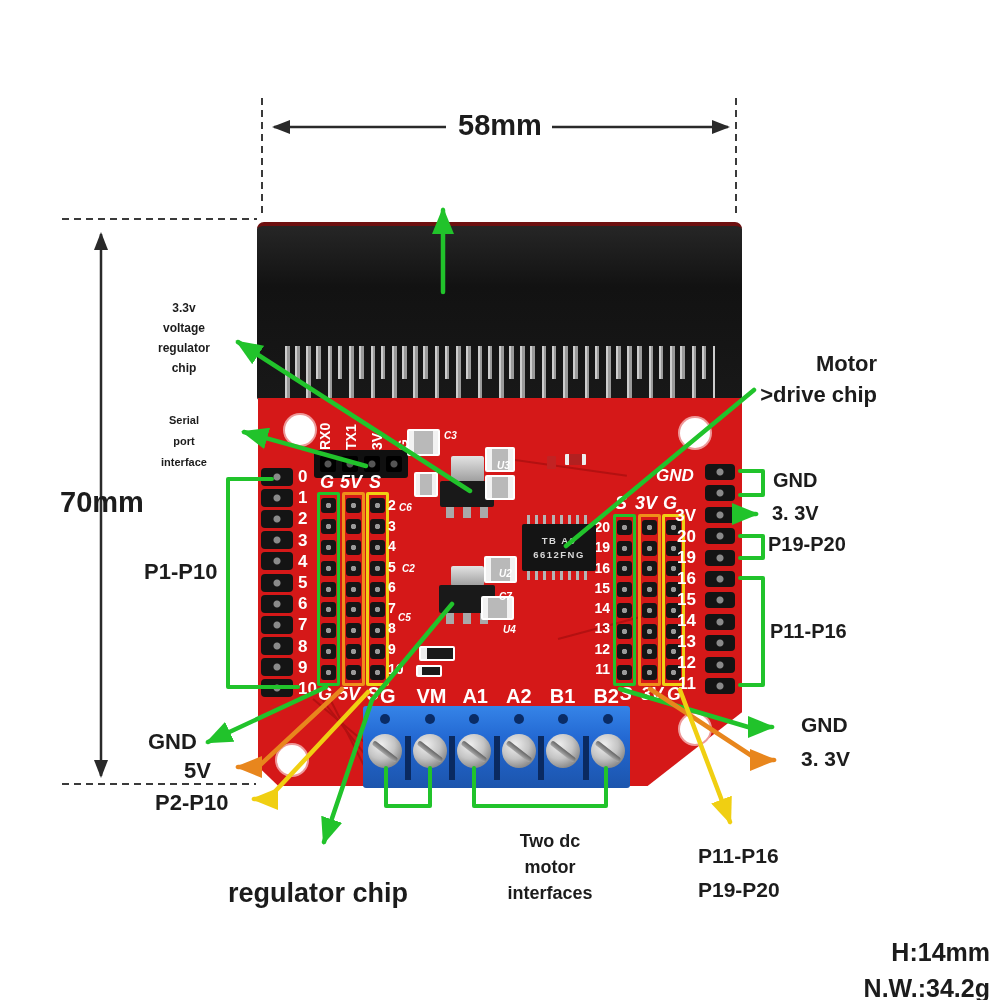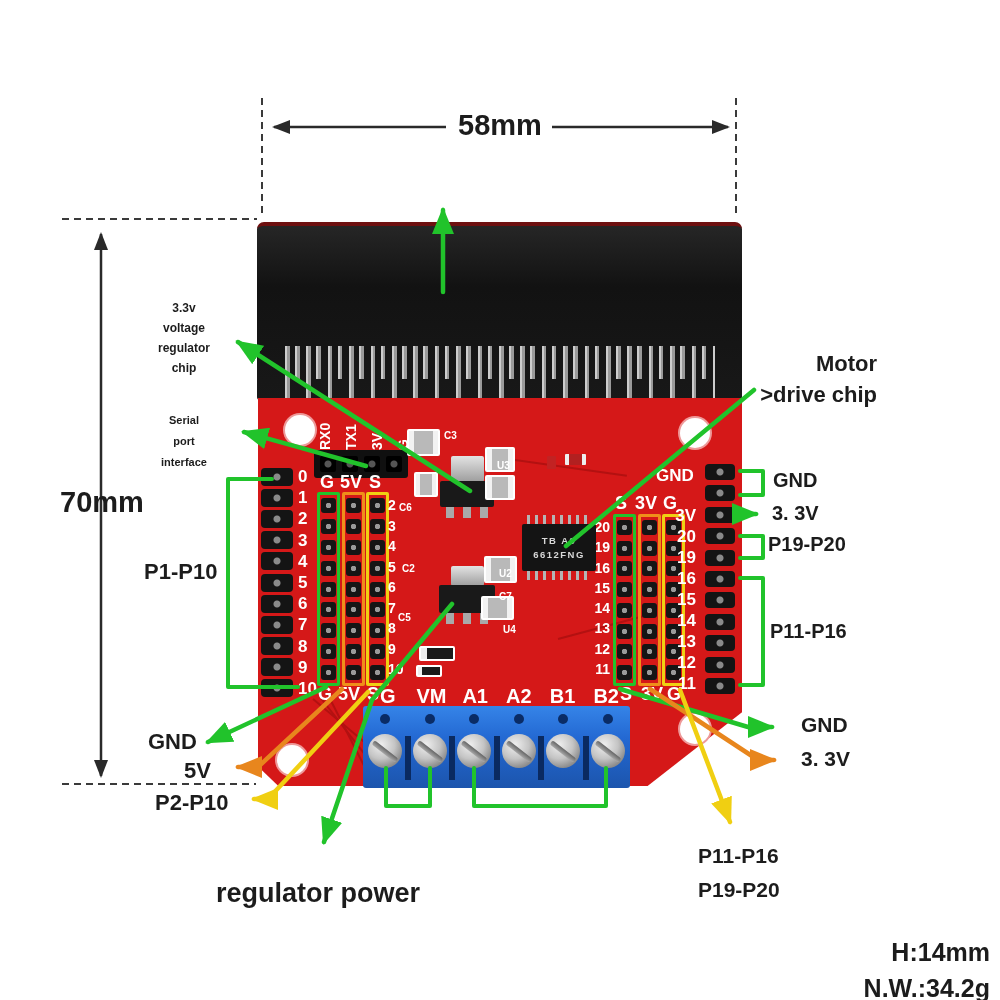"C3" .silk { font-style: none -> italic }
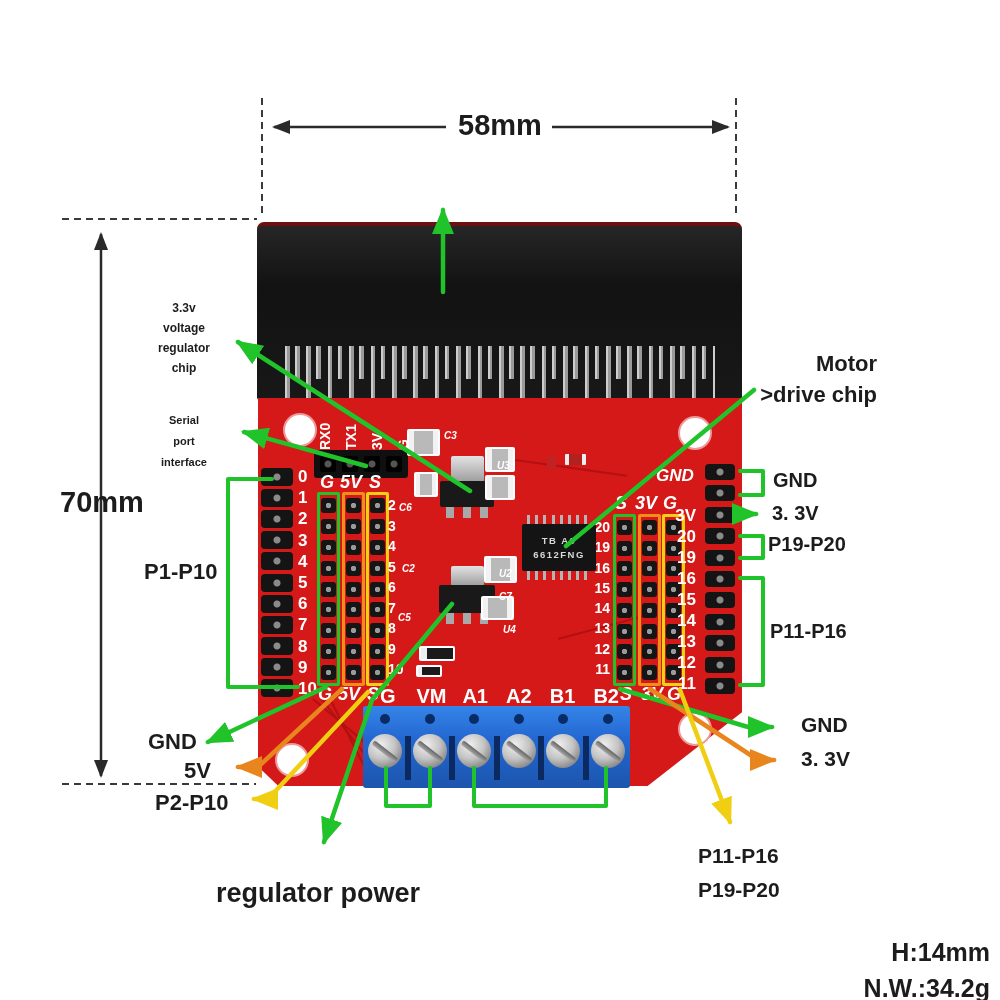"Two dc" div.ann { html: none -> <div> <span>Two dc</span> <span>motor</span> <span>interfaces</span> </div> }
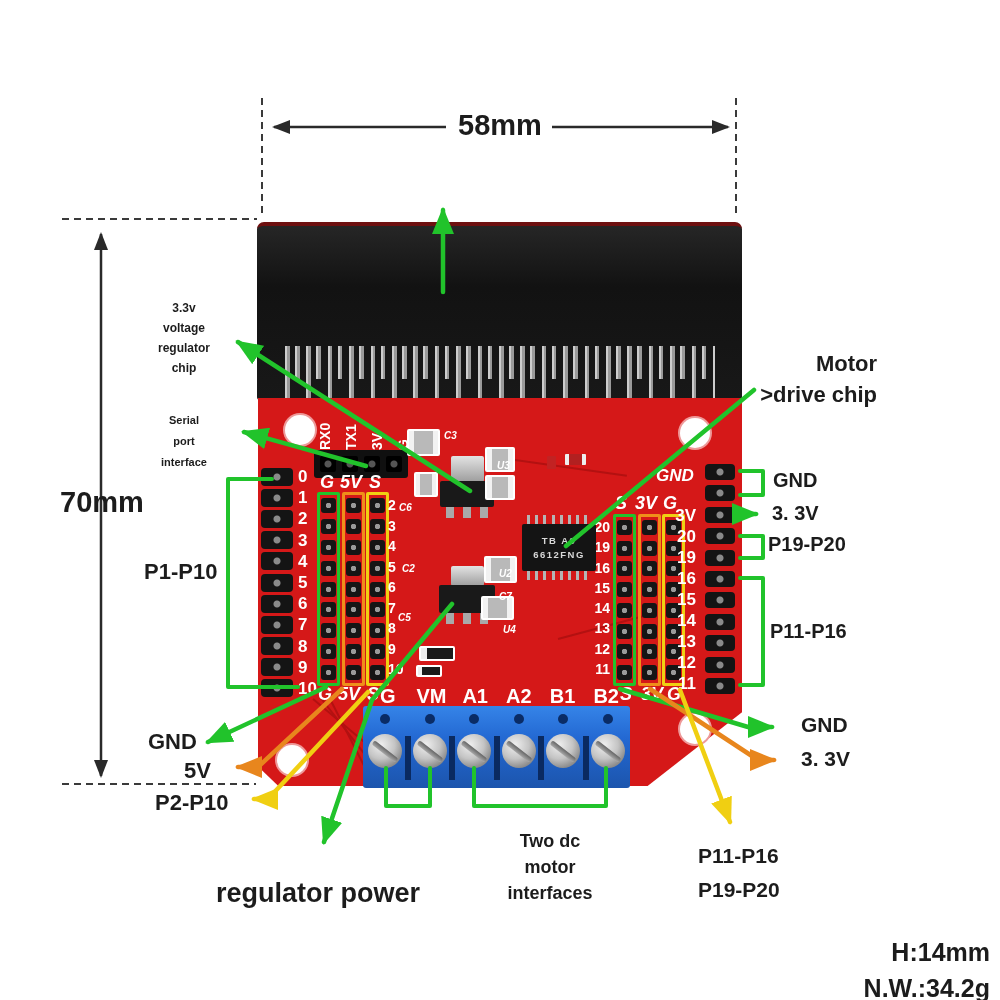"regulator power" span { text: power -> chip }
